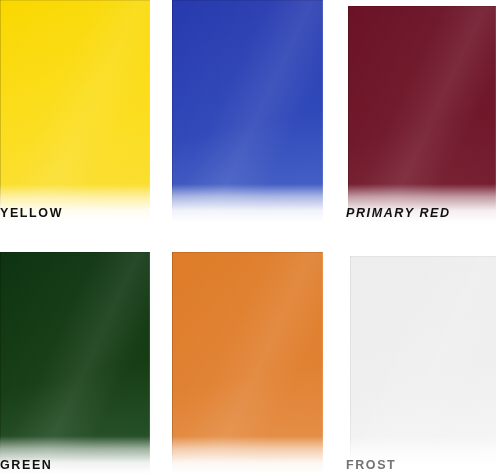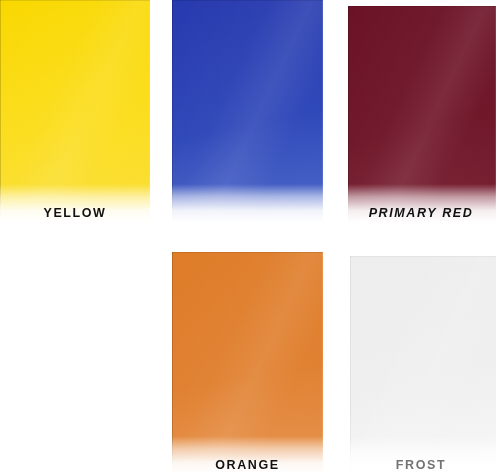"YELLOW" .swatch-label { text-align: center -> left }
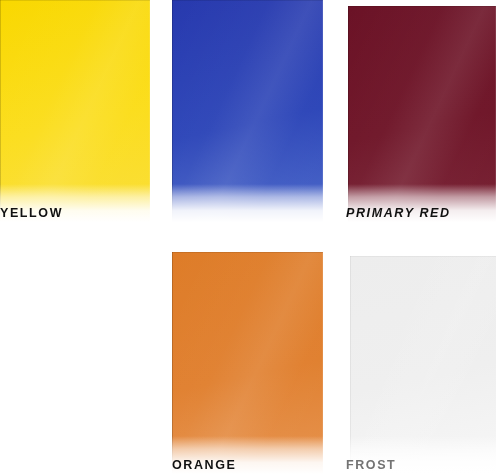"GREEN" div.swatch-cell { html: none -> <div> <div> <div></div> <div></div> <div></div> <div></div> </div> <div>GREEN</div> </div> }
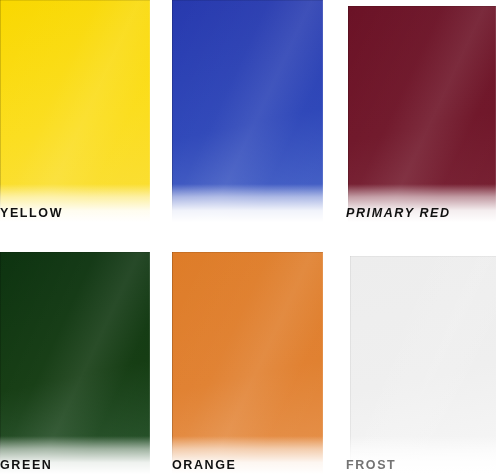"ORANGE" div.swatch-label { html: <div>ORANGE</div> -> none }
